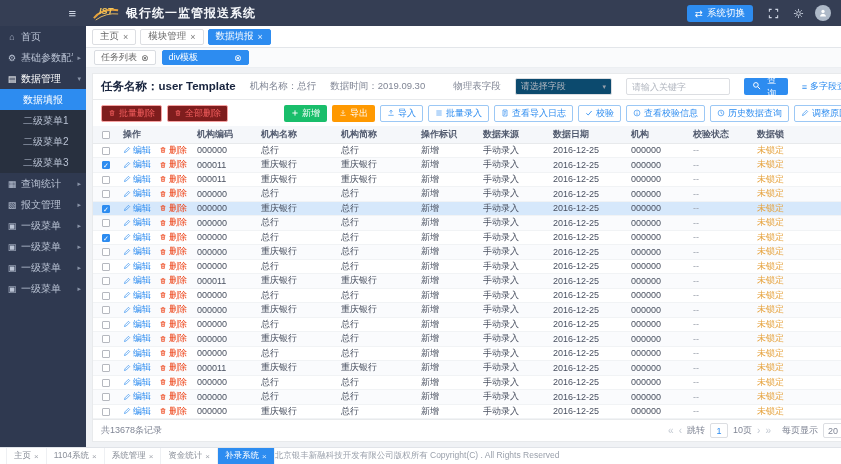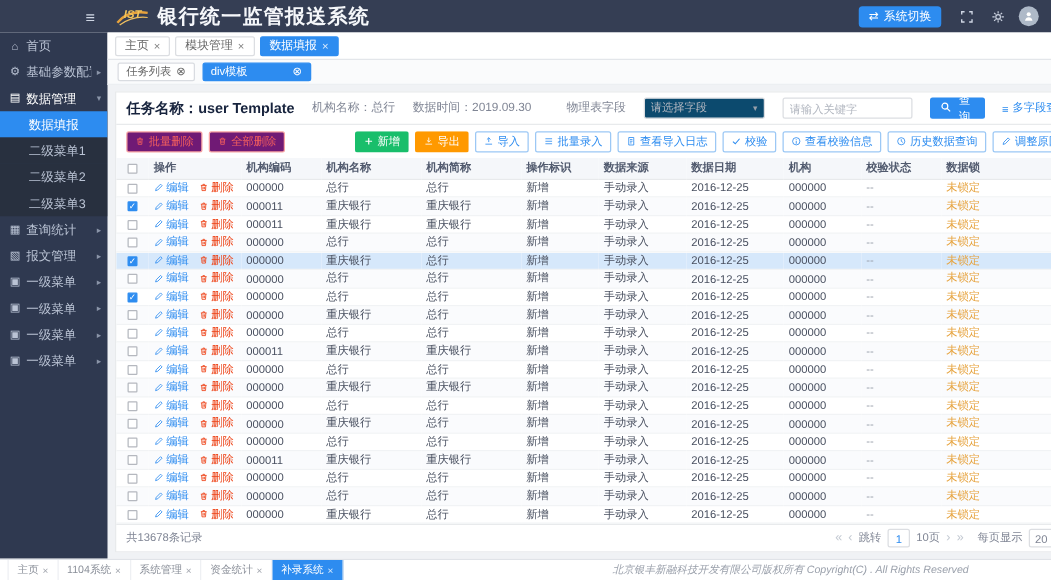"银行统一监管报送系统" .app-title { font-size: 16px -> 12px }
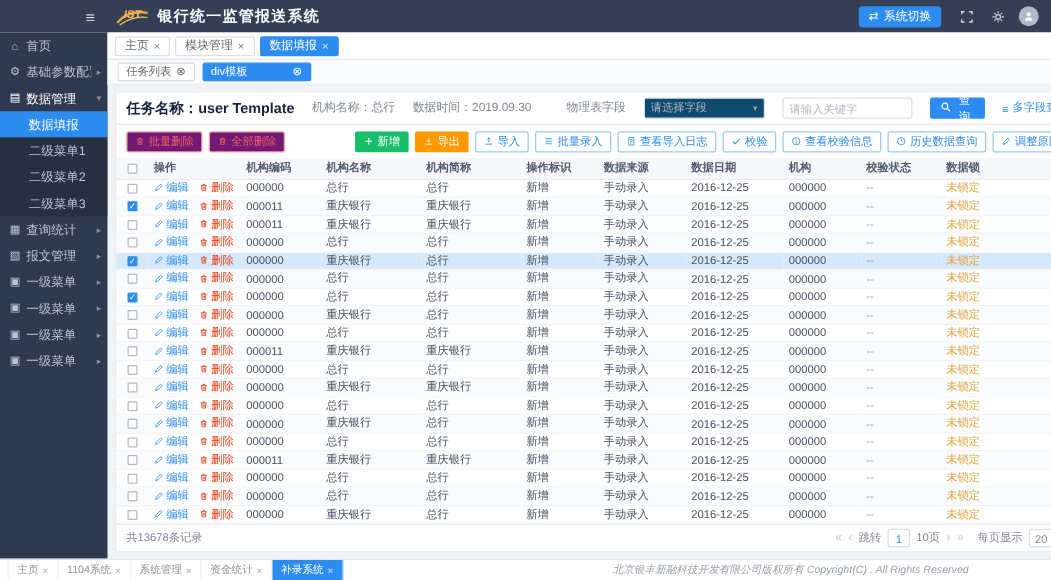"批量删除" .btn-danger { background: #701a75 -> #7f1d1d }
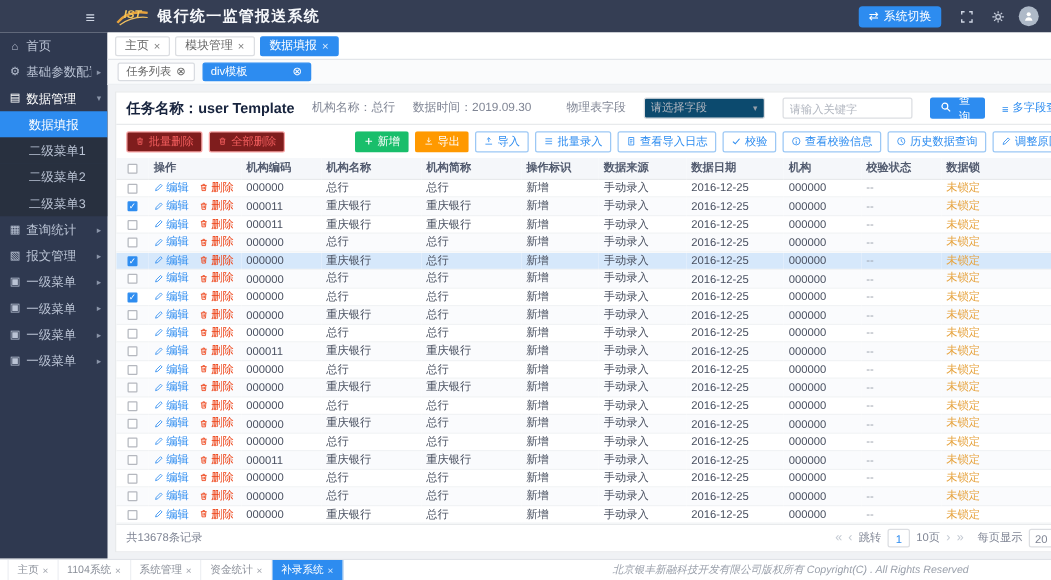"北京银丰新融科技开发有限公司版权所有 Copyright(C) . All" .bb-center { font-style: italic -> none; text-align: right -> left }
